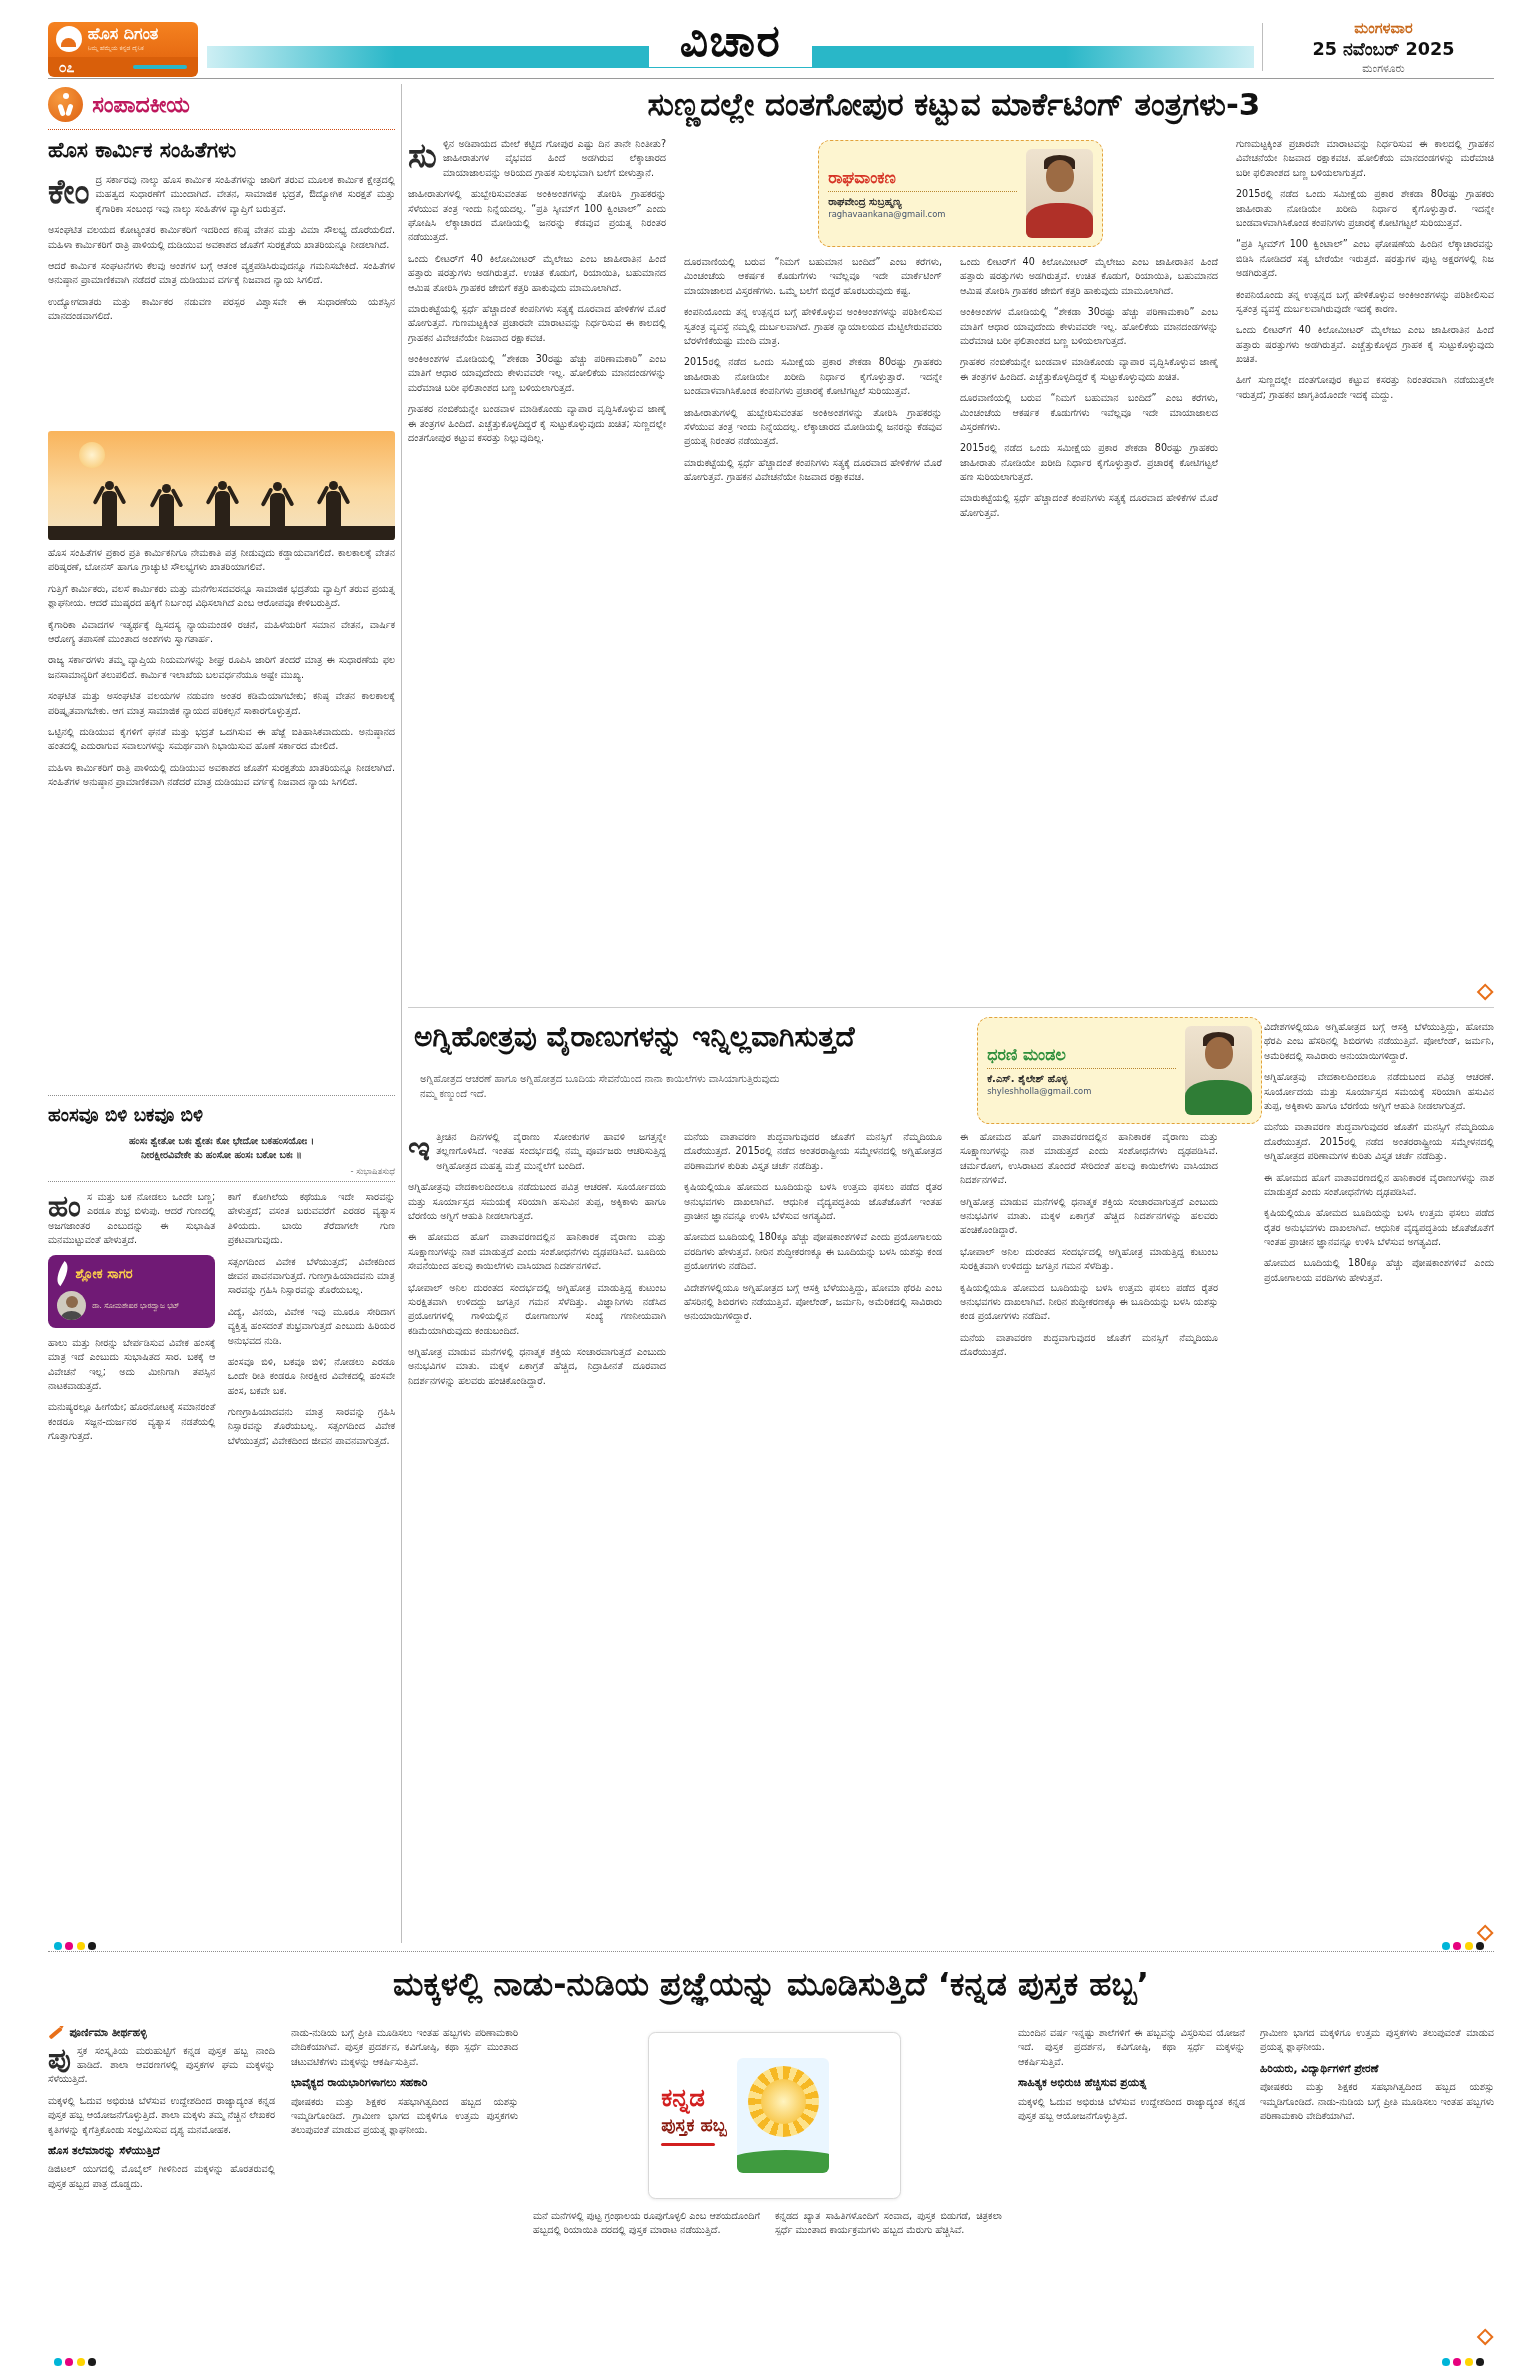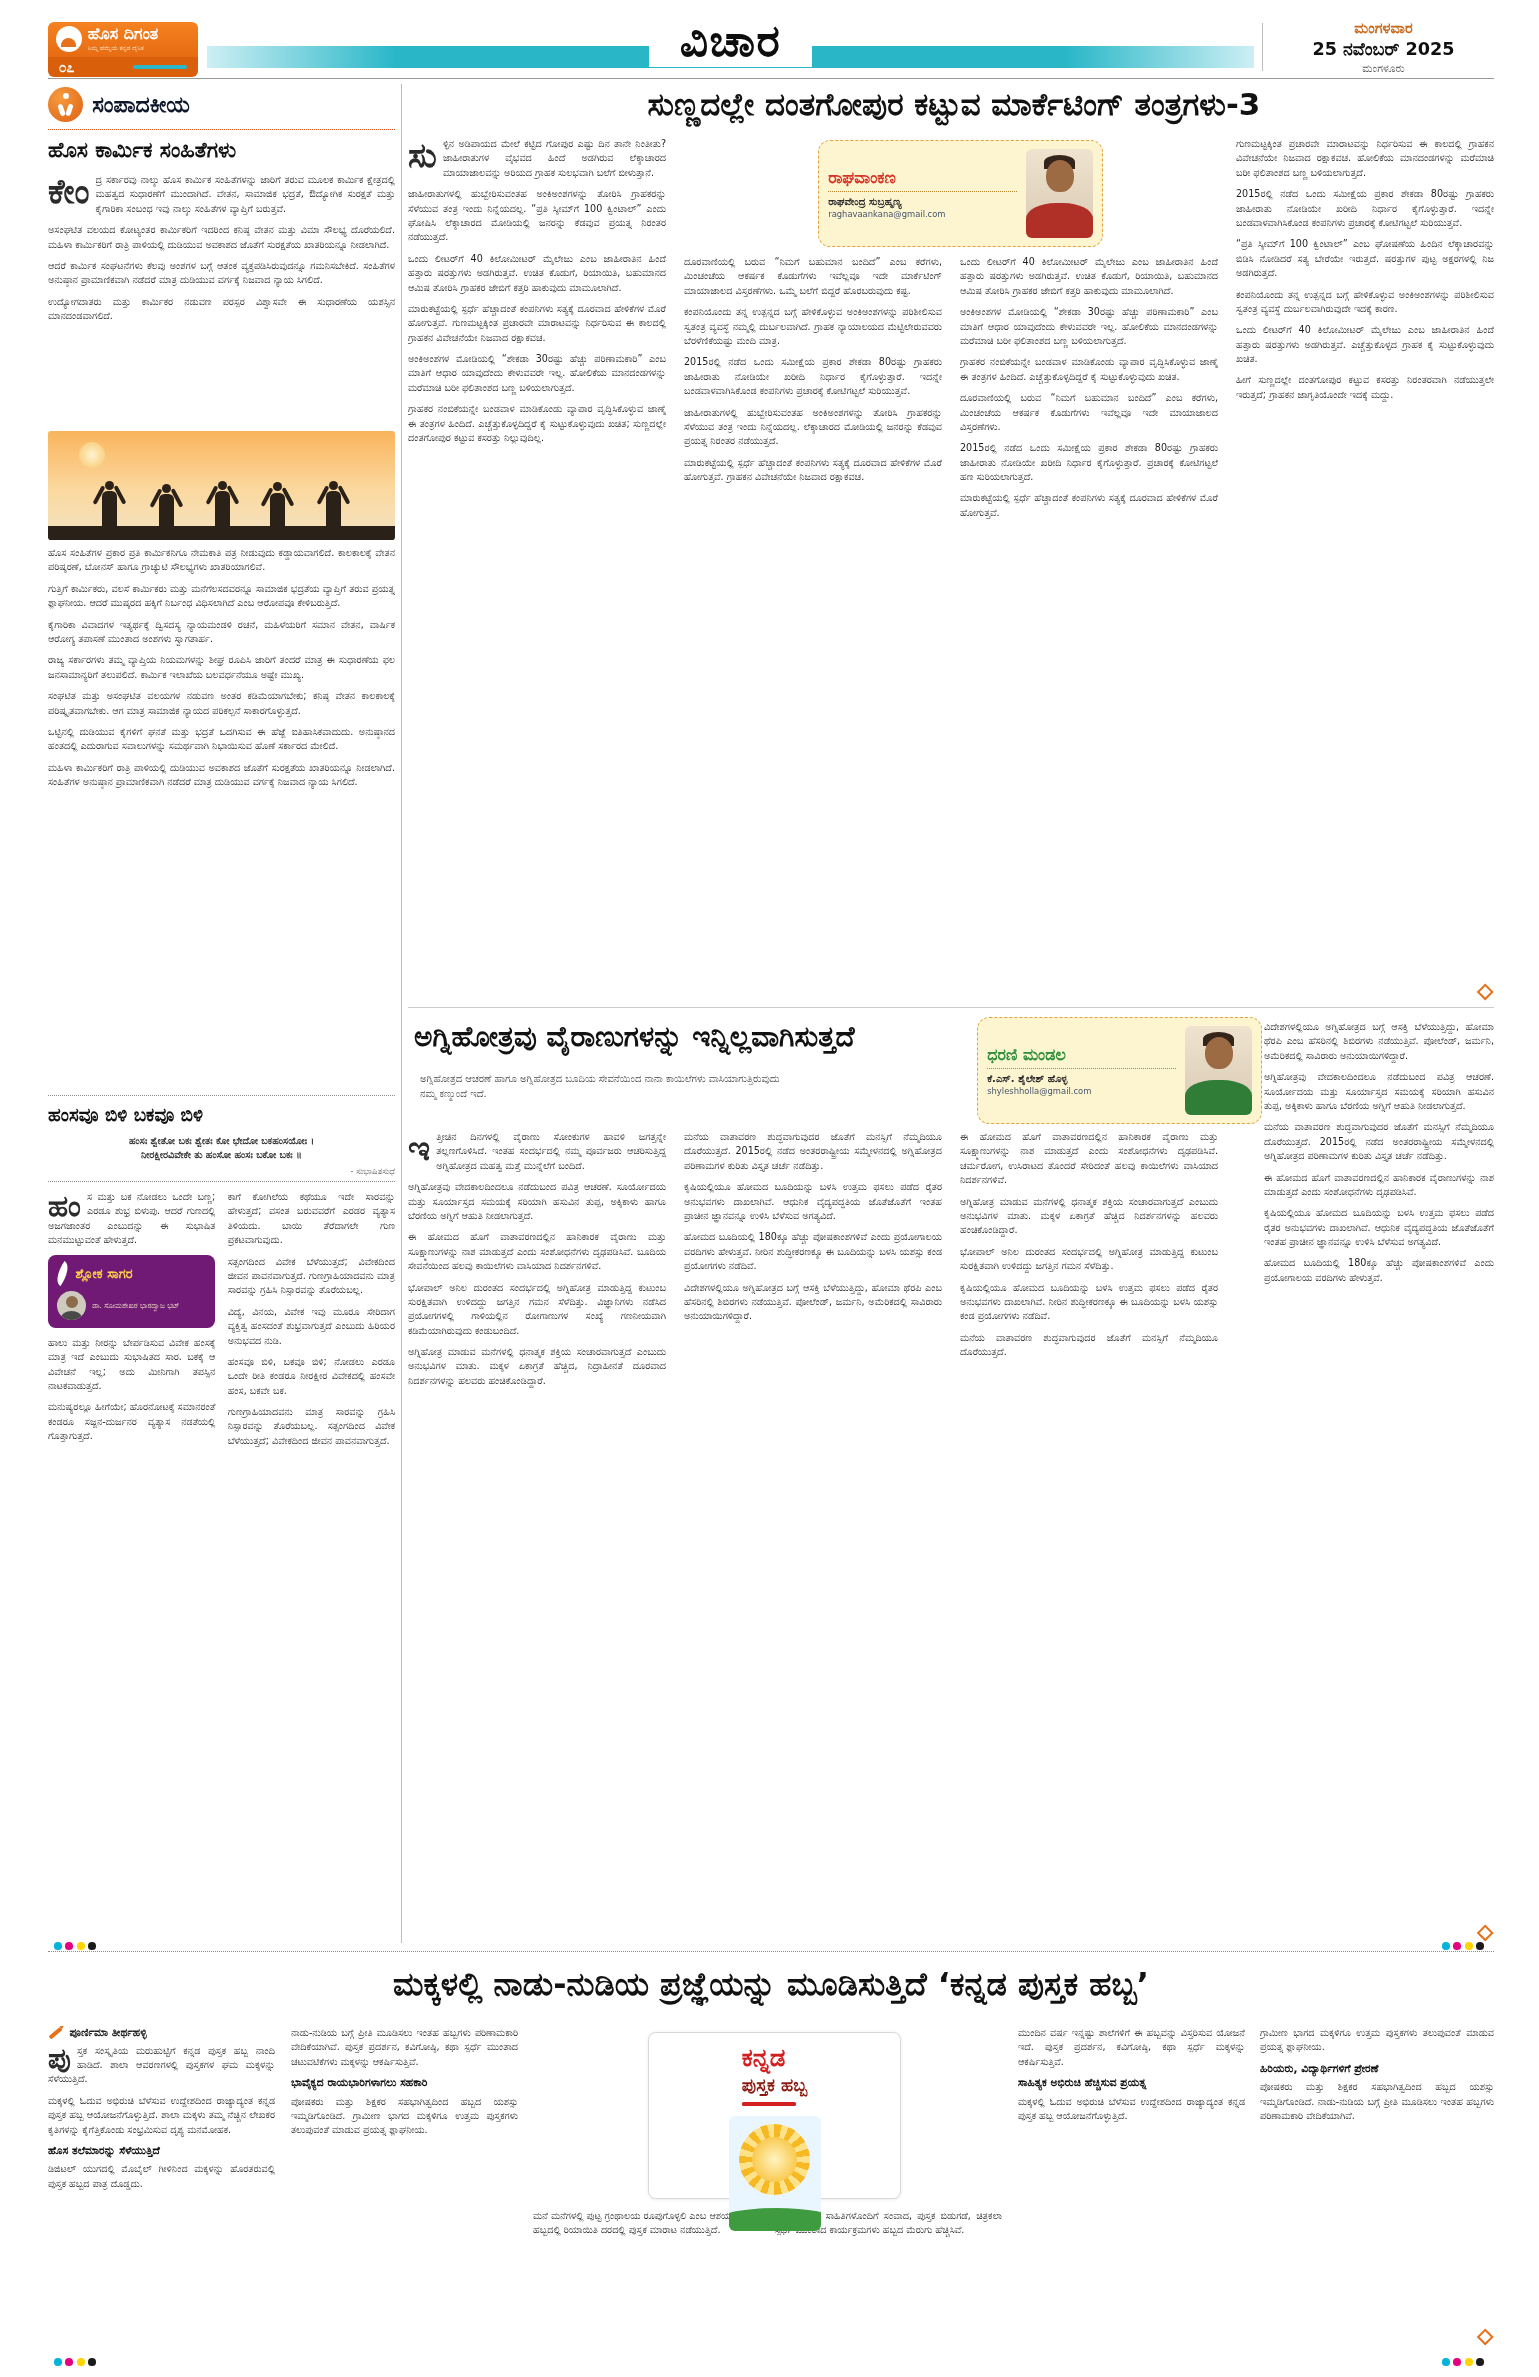"ಸಂಪಾದಕೀಯ" .ed-title { color: #0f172a -> #be185d }
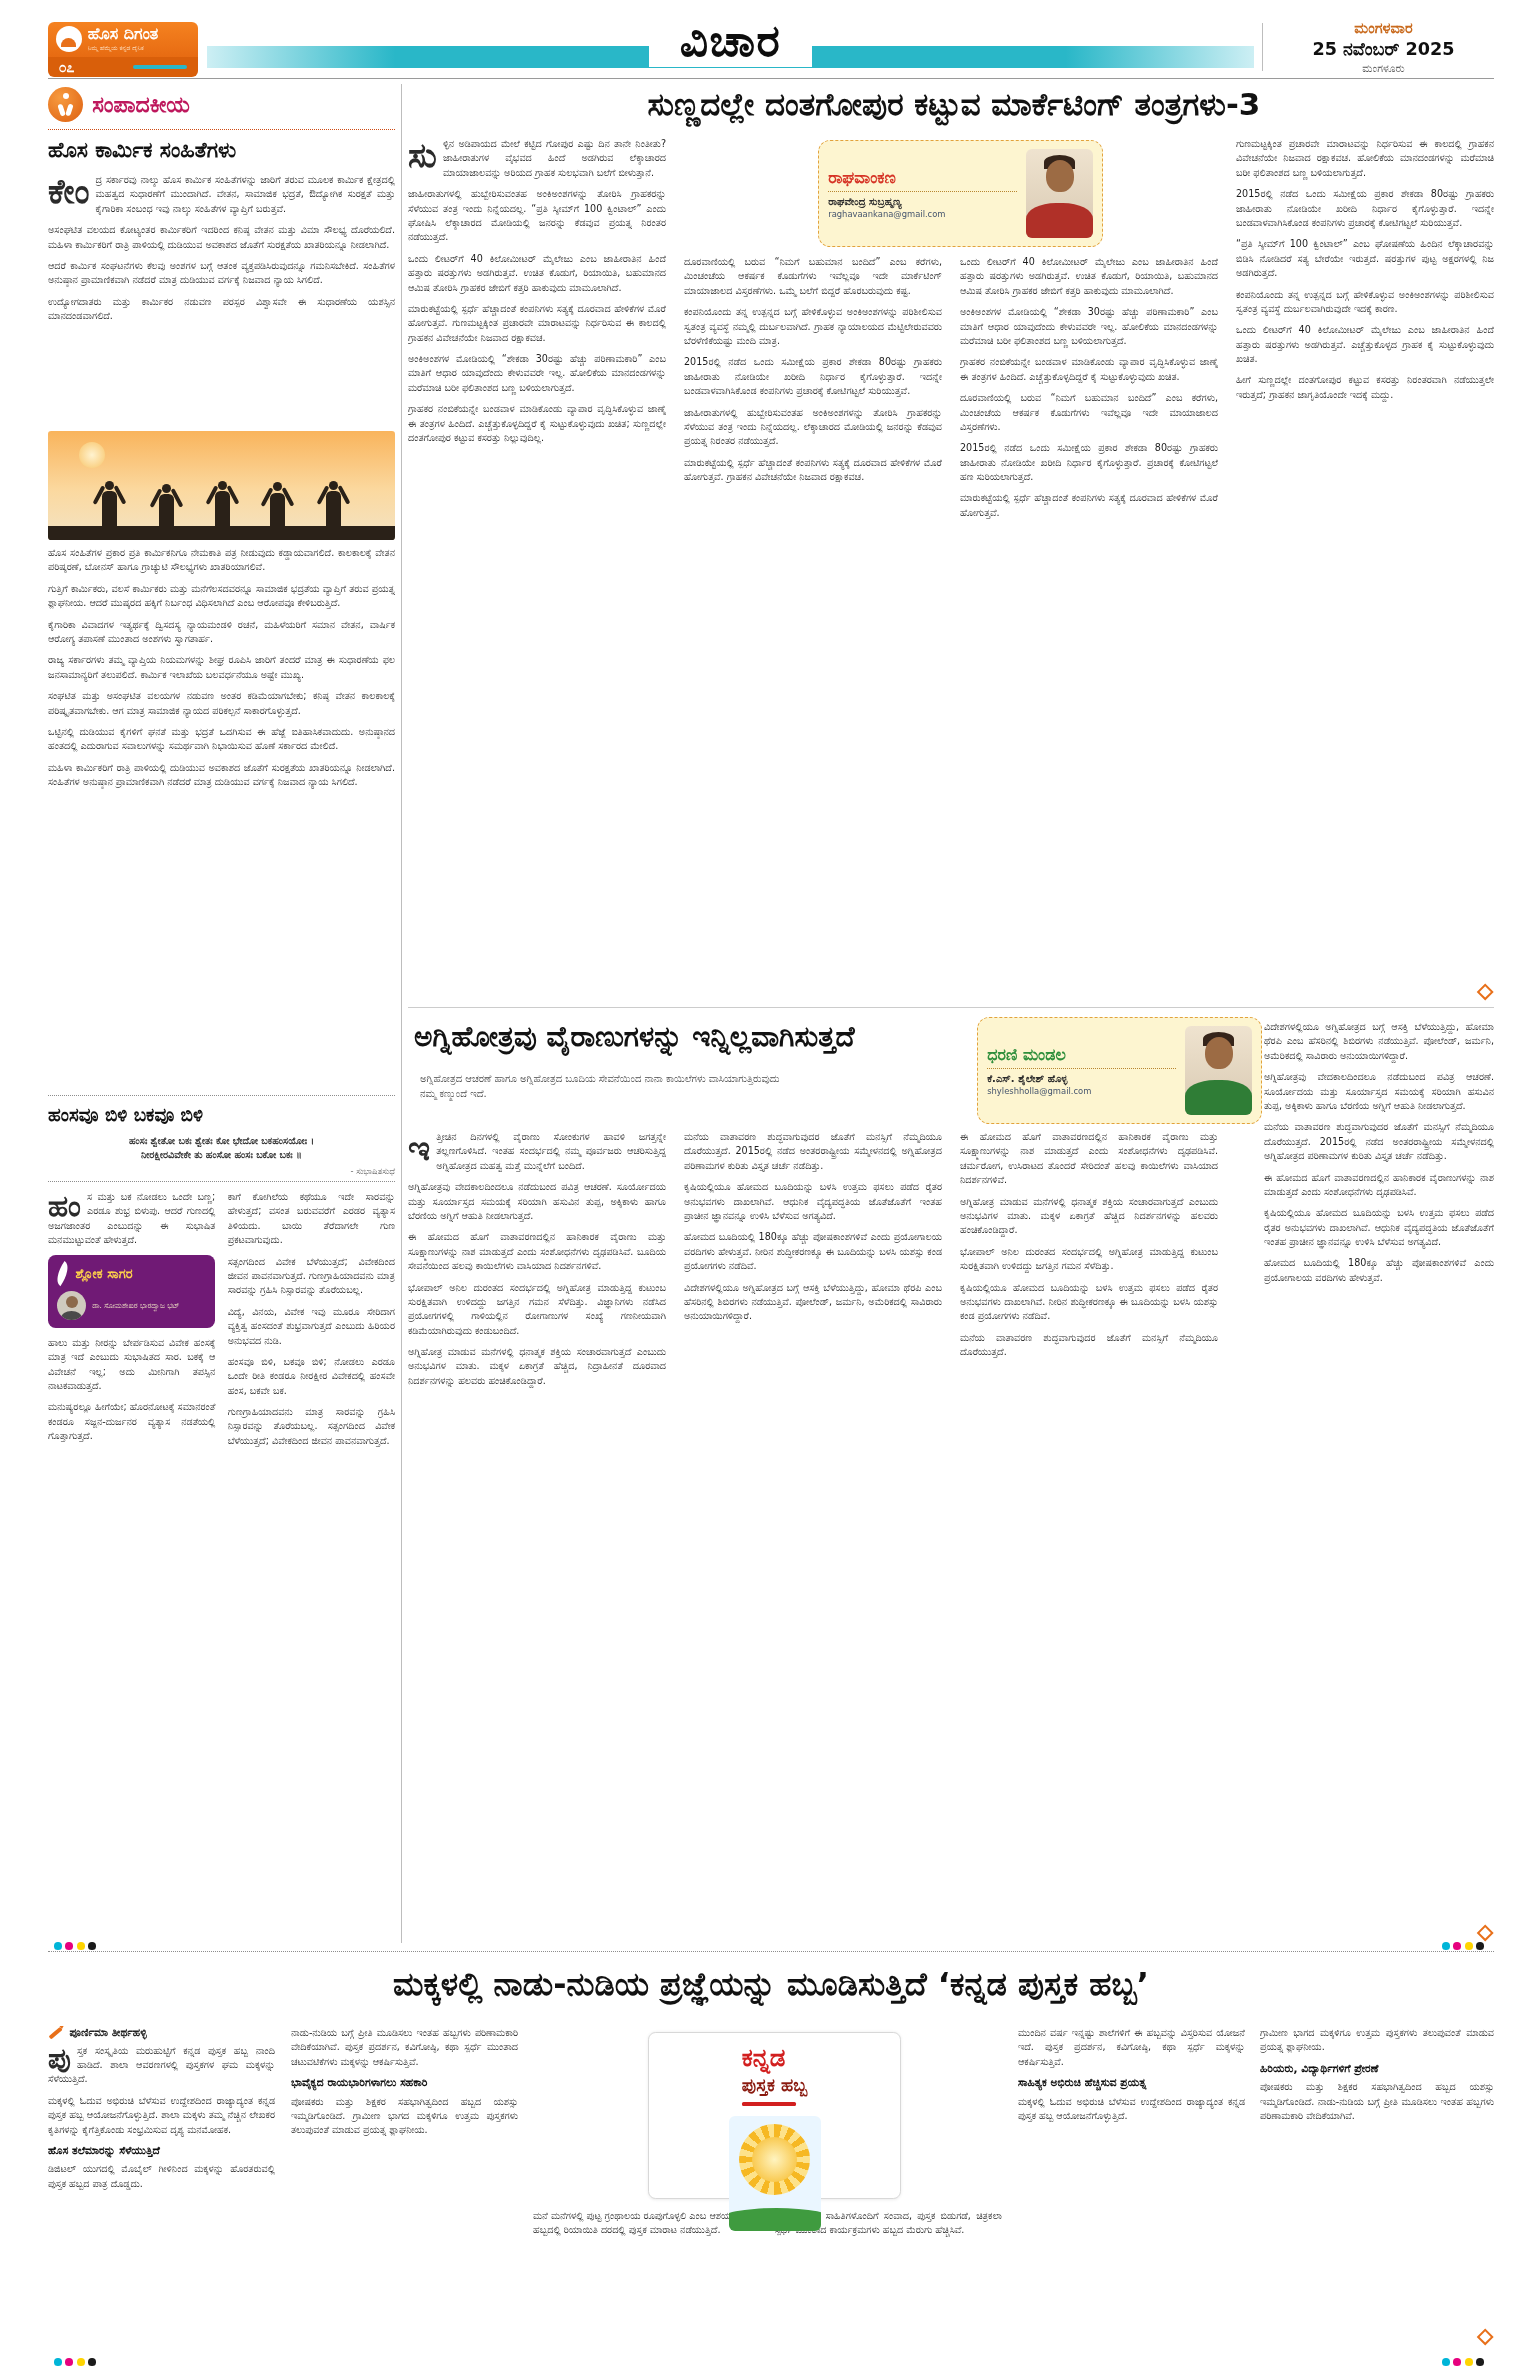"ಕನ್ನಡ" .habba-logo { flex-direction: column -> none }
